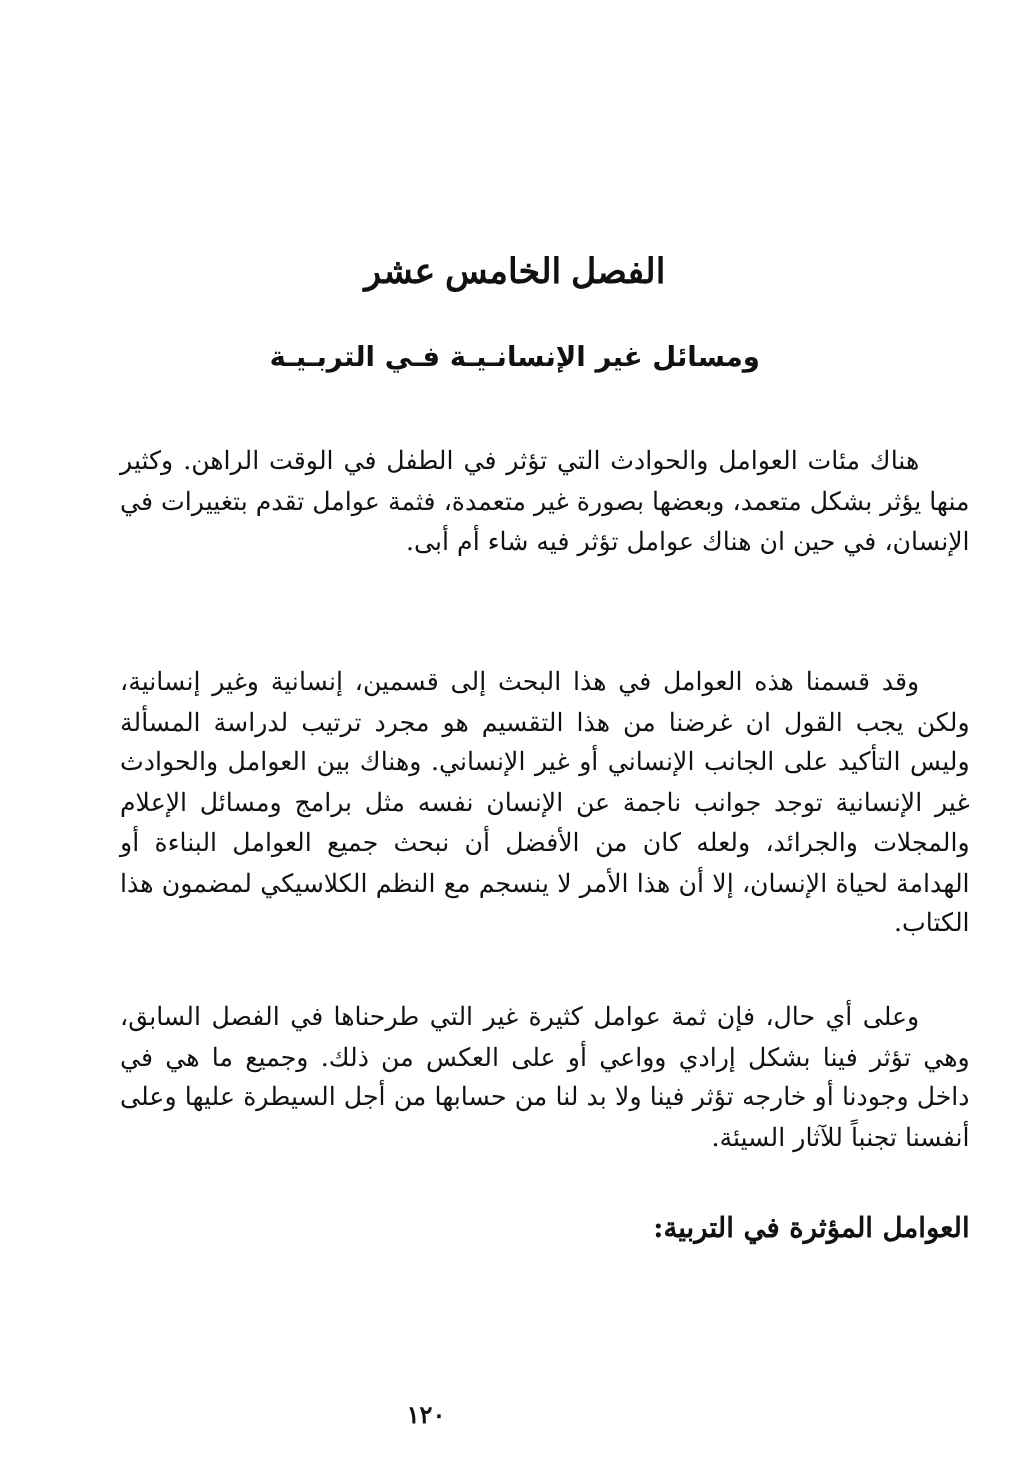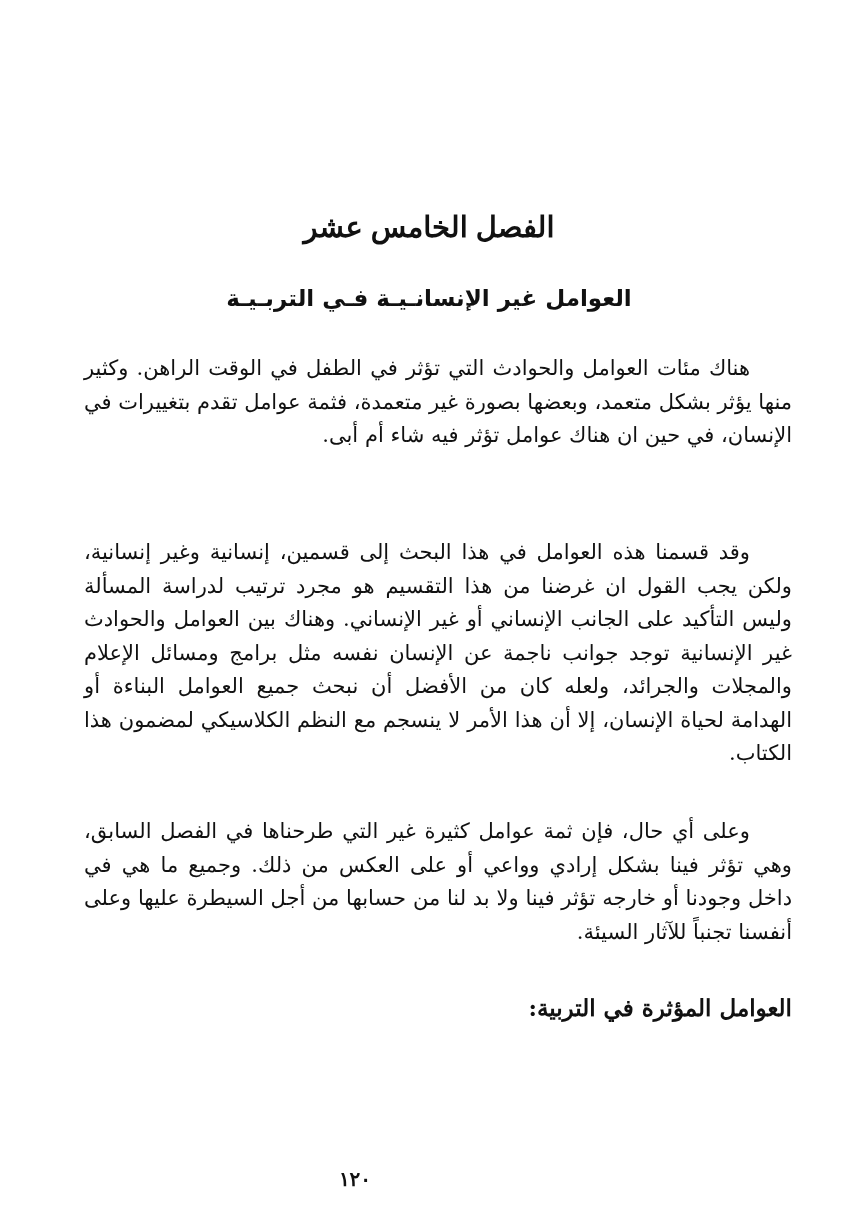"العوامل غير الإنسانـيـة فـي التربـيـة" h2.chapter-subtitle { text: العوامل -> ومسائل }
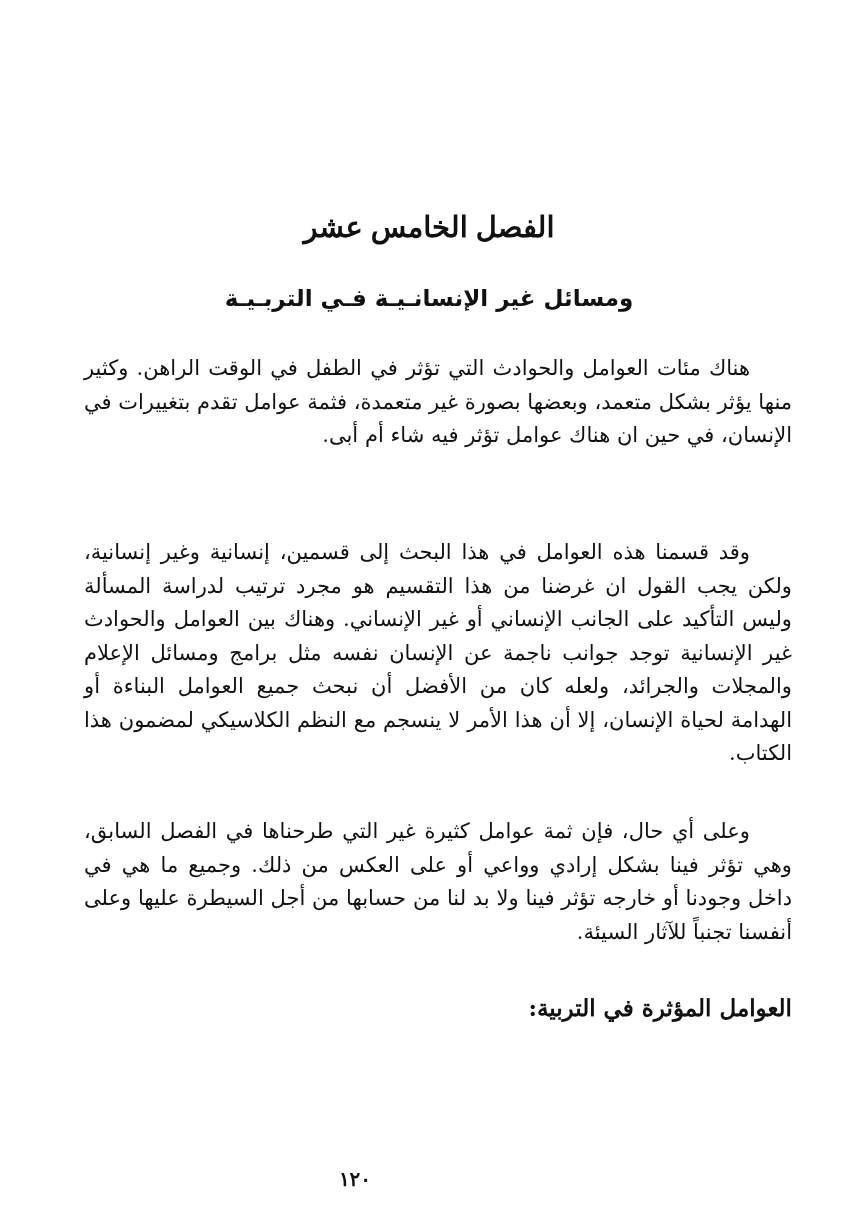"هناك مئات العوامل والحوادث التي" .body-text { margin: 0 -> 16px }
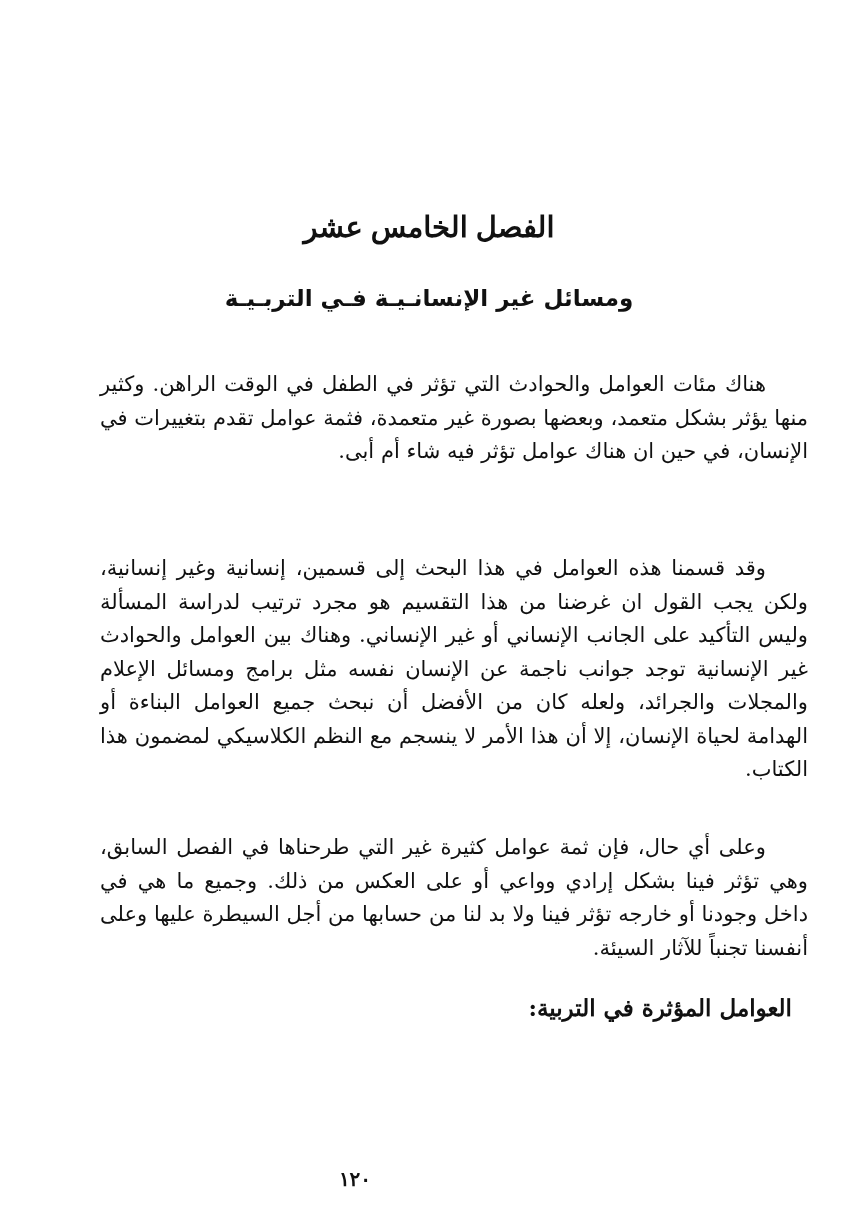"العوامل المؤثرة في التربية:" .section-heading { margin: 0 -> 16px }
